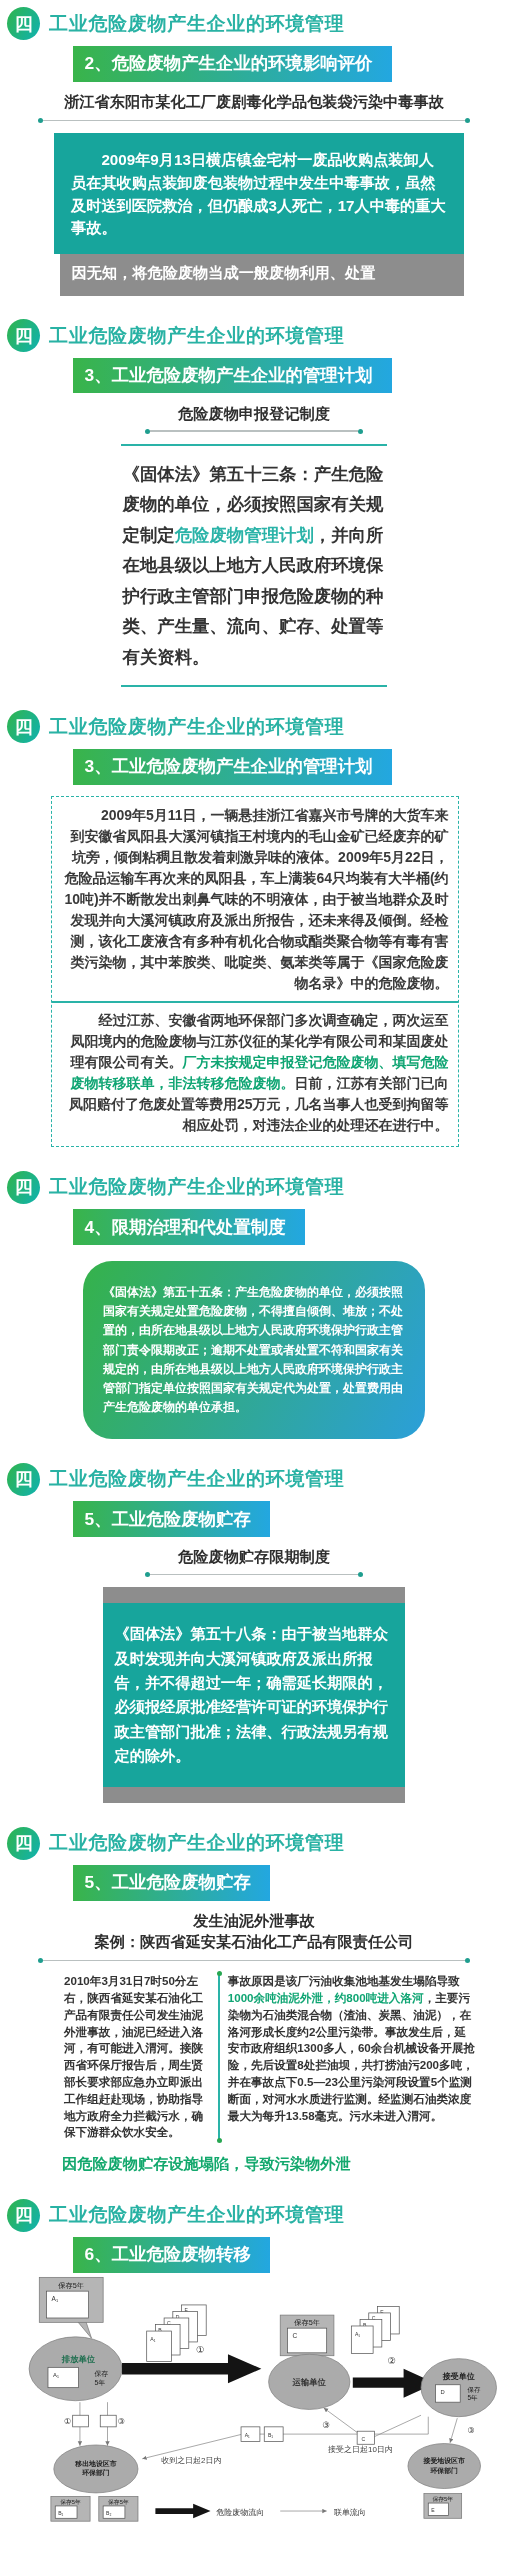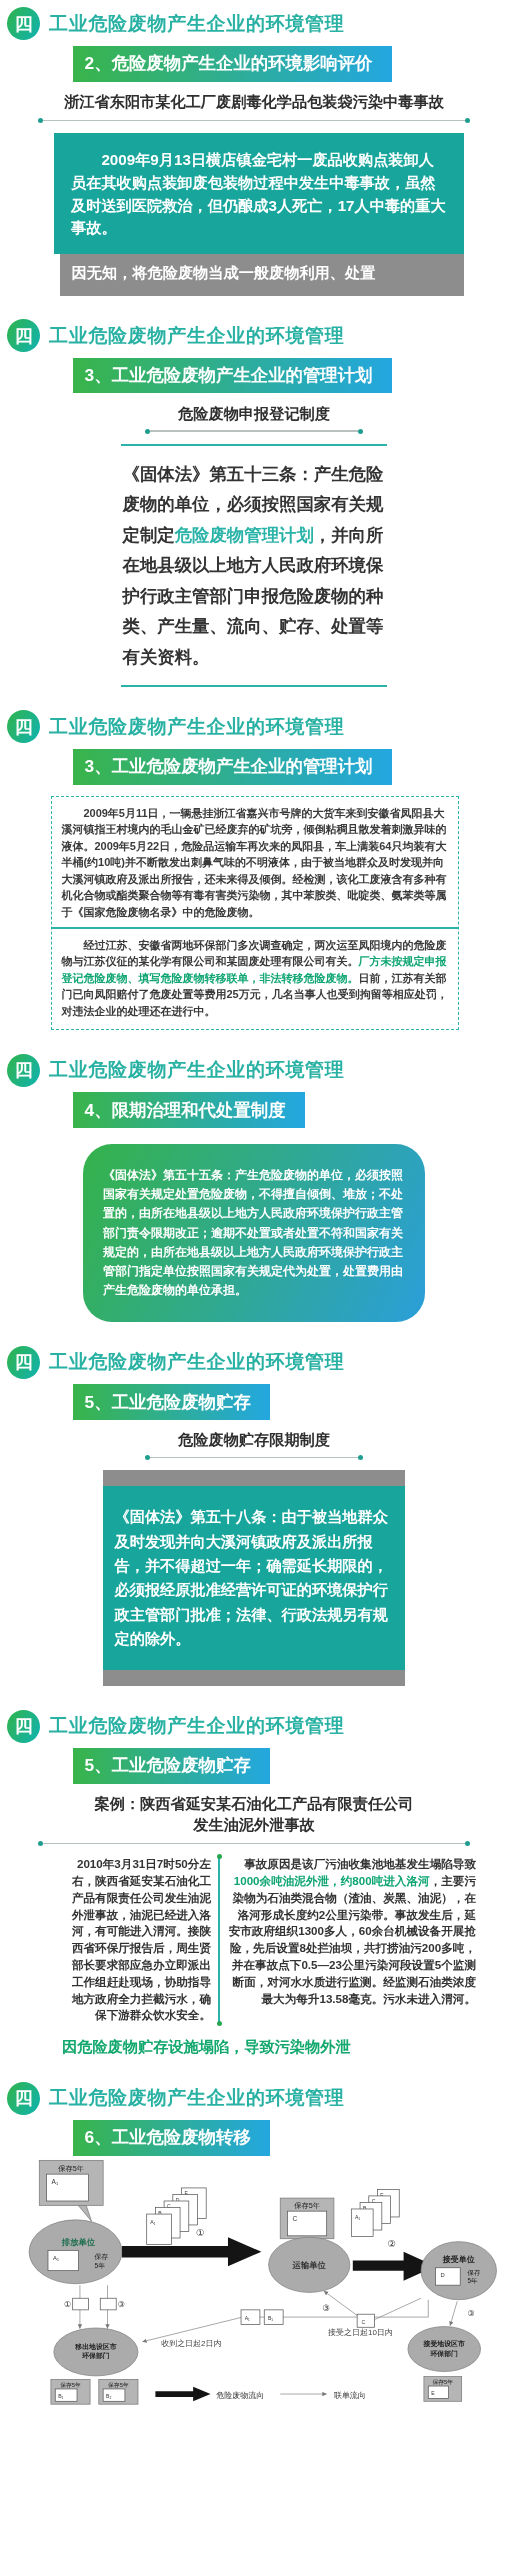"2009年5月11日，一辆悬挂浙江省嘉兴市号牌的大货车来到安徽省凤阳县大溪河镇指" .dashbox { font-size: 11px -> 14px; text-align: none -> right }
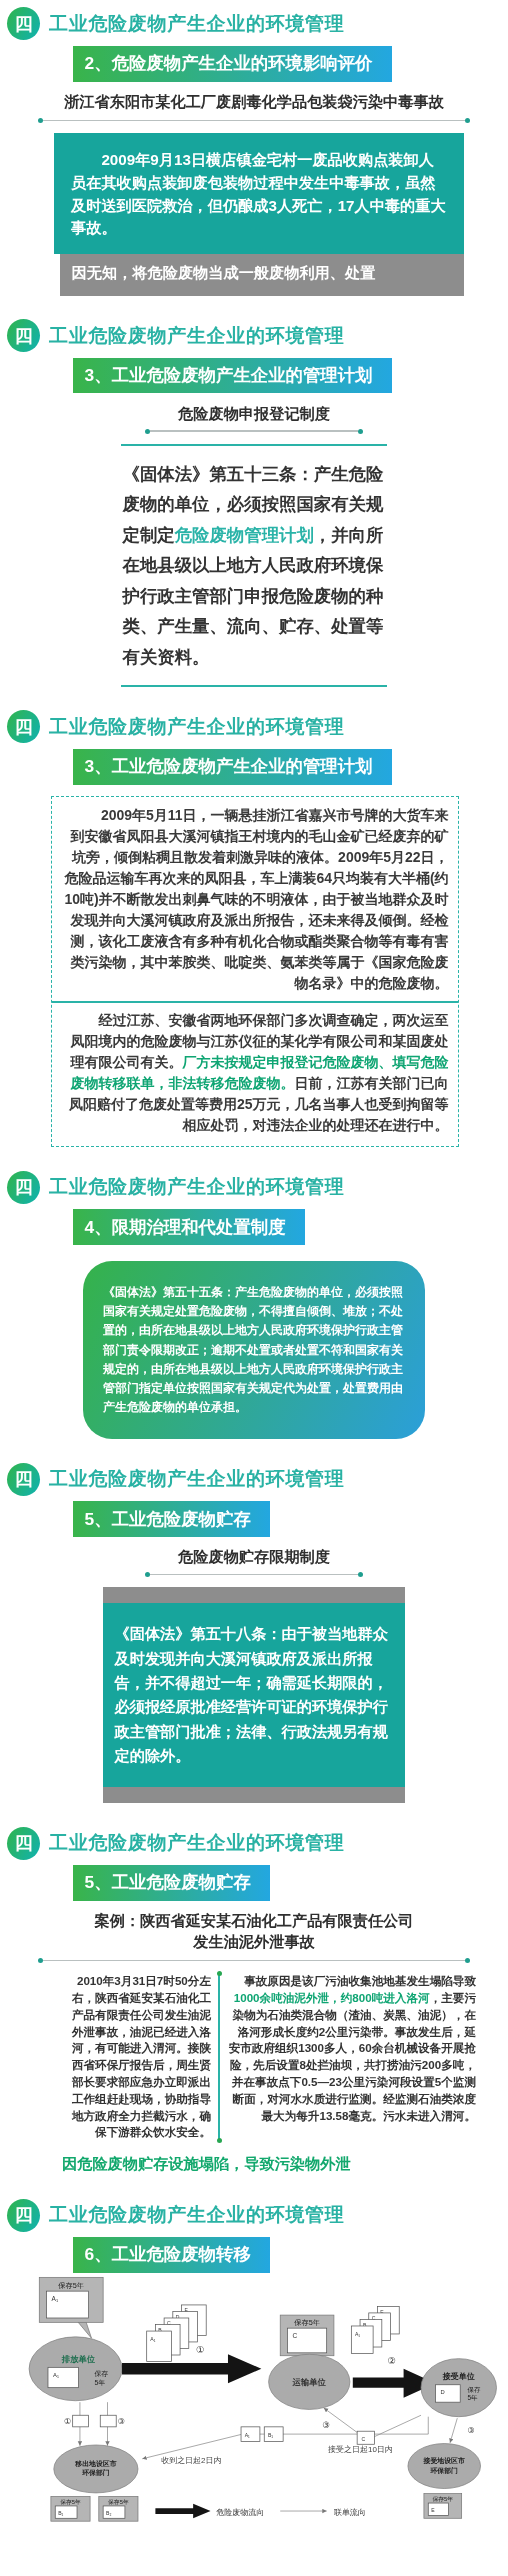"案例：陕西省延安某石油化工产品有限责任公司" div { order: before "发生油泥外泄事故" -> after "发生油泥外泄事故" }
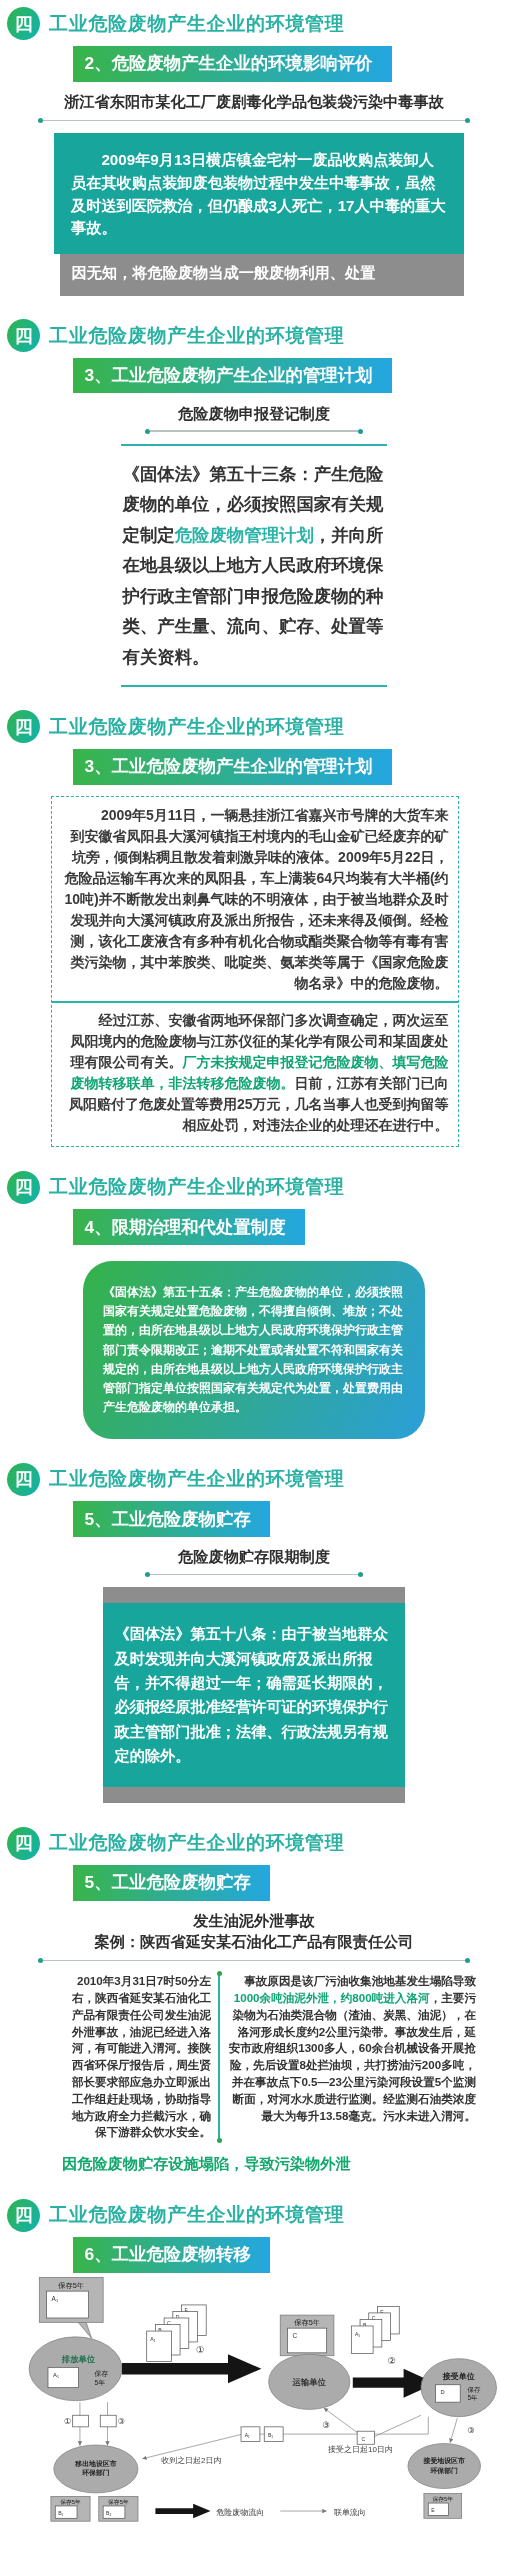"2010年3月31日7时50分左右，陕西省延安某石油化工产品有限责任公司发生油泥" .cols { text-align: right -> none }
